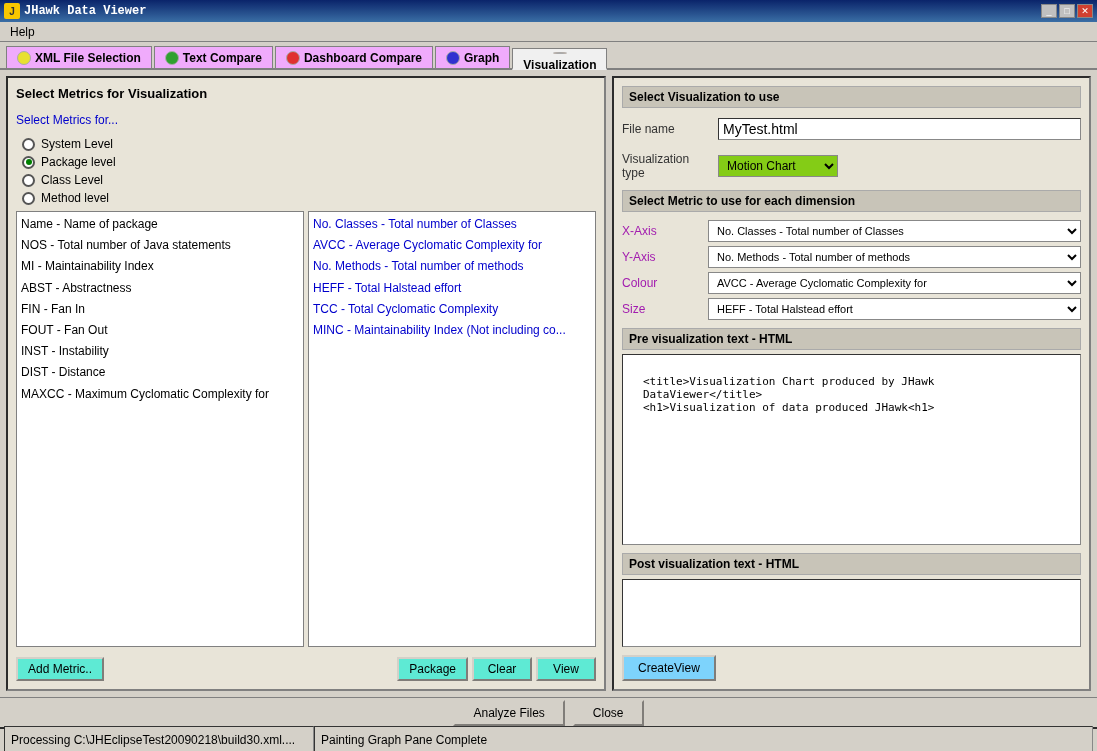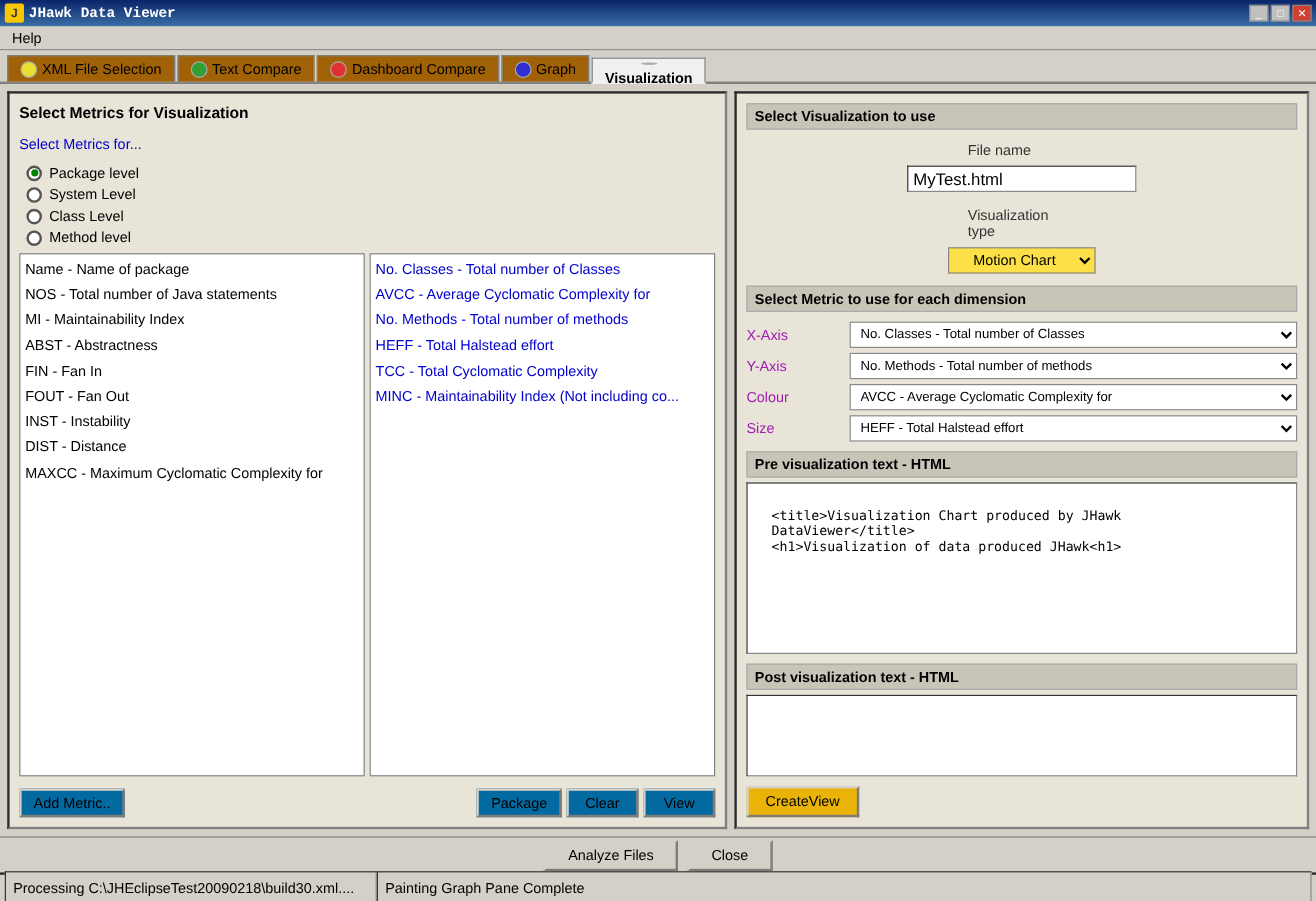"XML File Selection" .tab { background: #a16207 -> #f0abfc; font-weight: none -> bold }
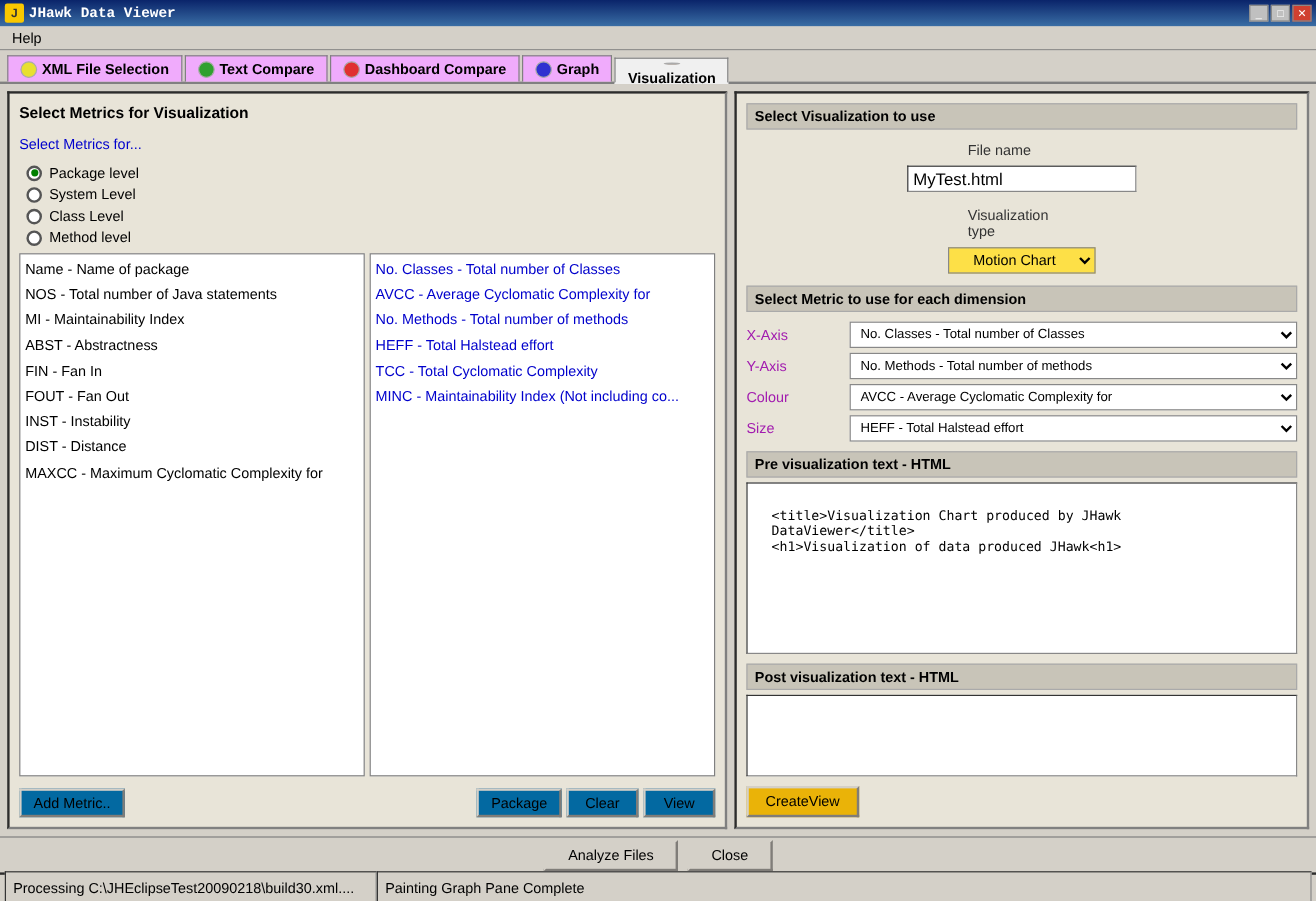"File name" .form-row { flex-direction: column -> none }
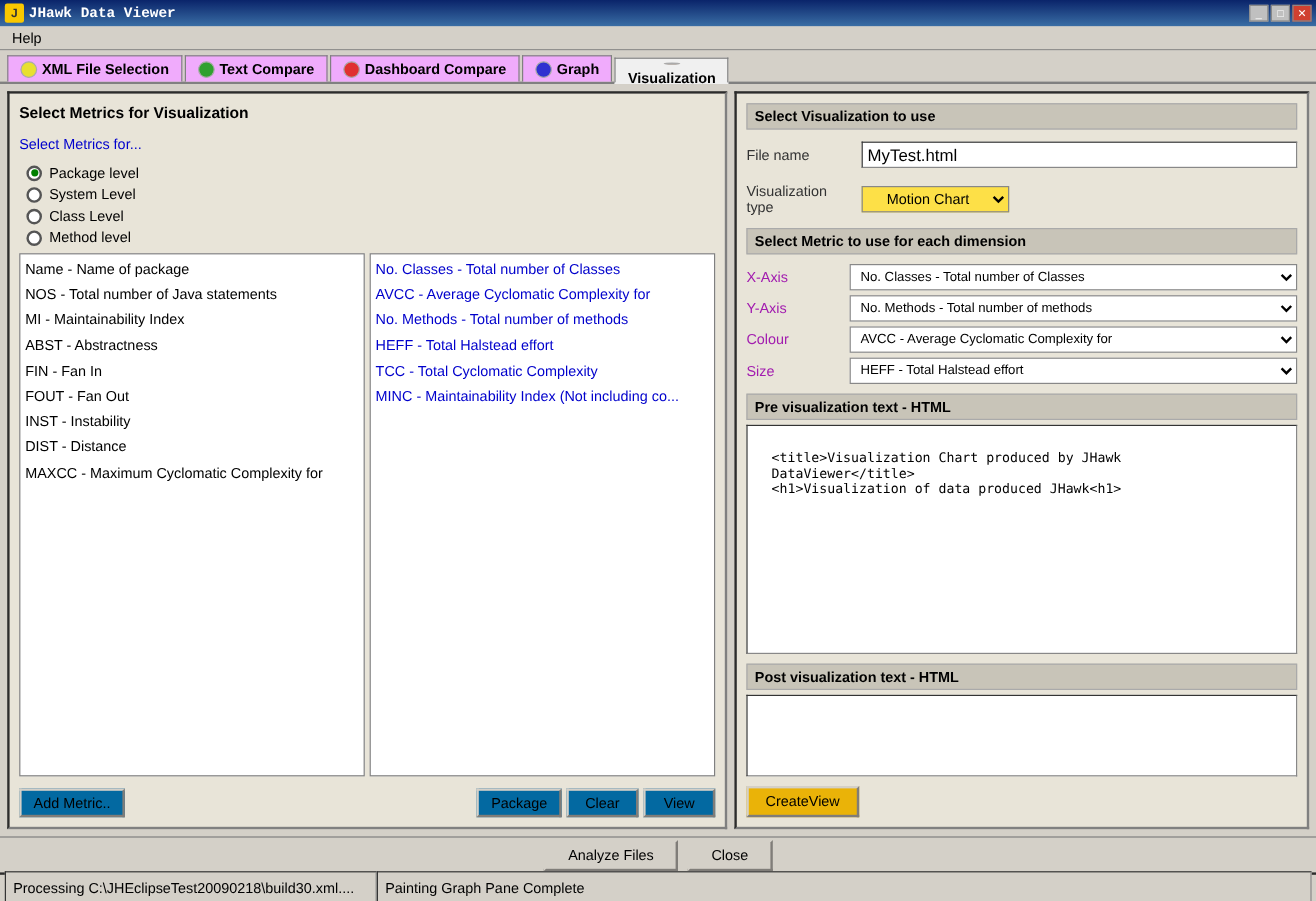"Package level" label.radio-item { order: before "System Level" -> after "System Level" }
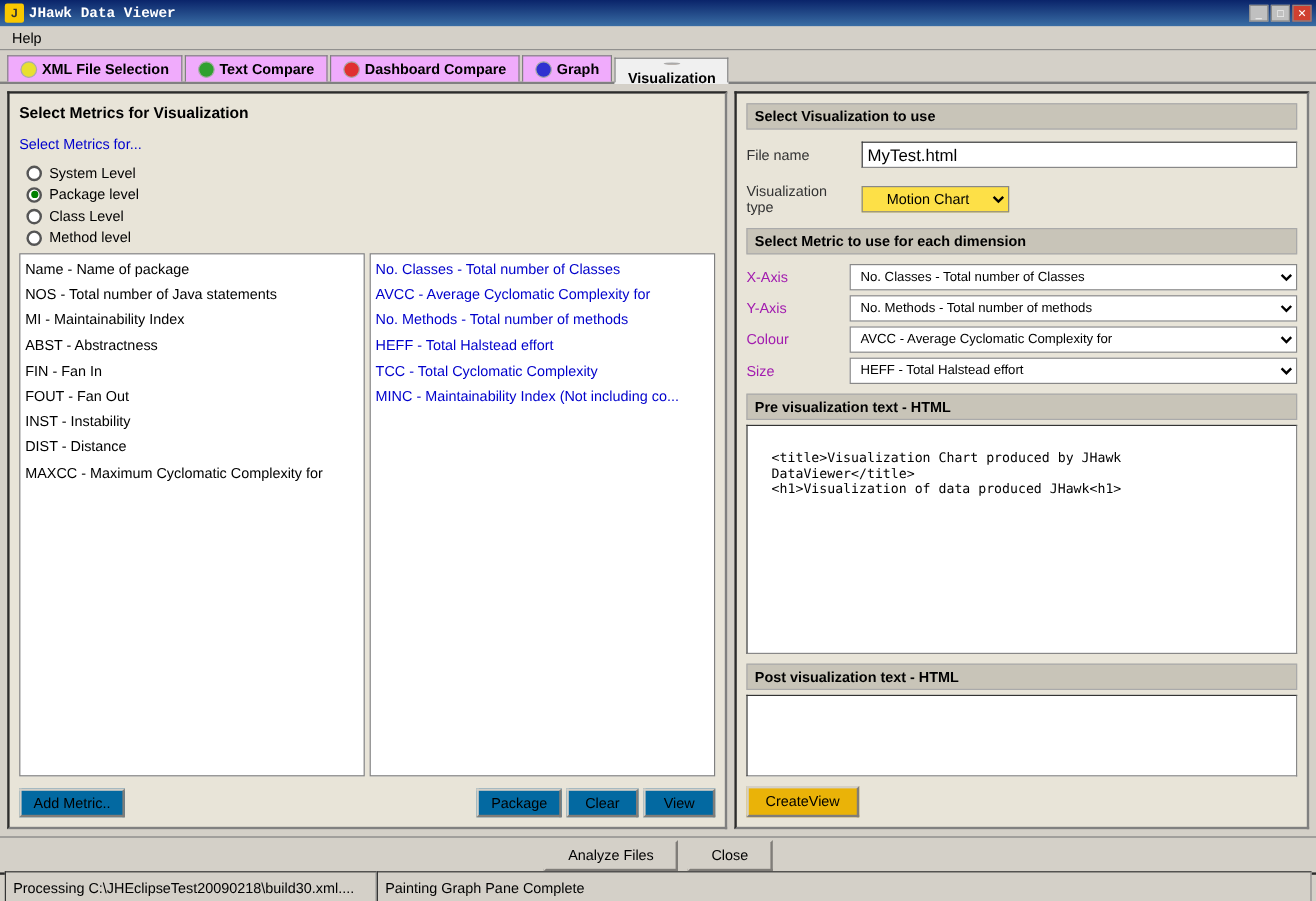"Motion Chart" .viz-select { background: #fde047 -> #84cc16; padding: 2px 16px -> 2px 4px }
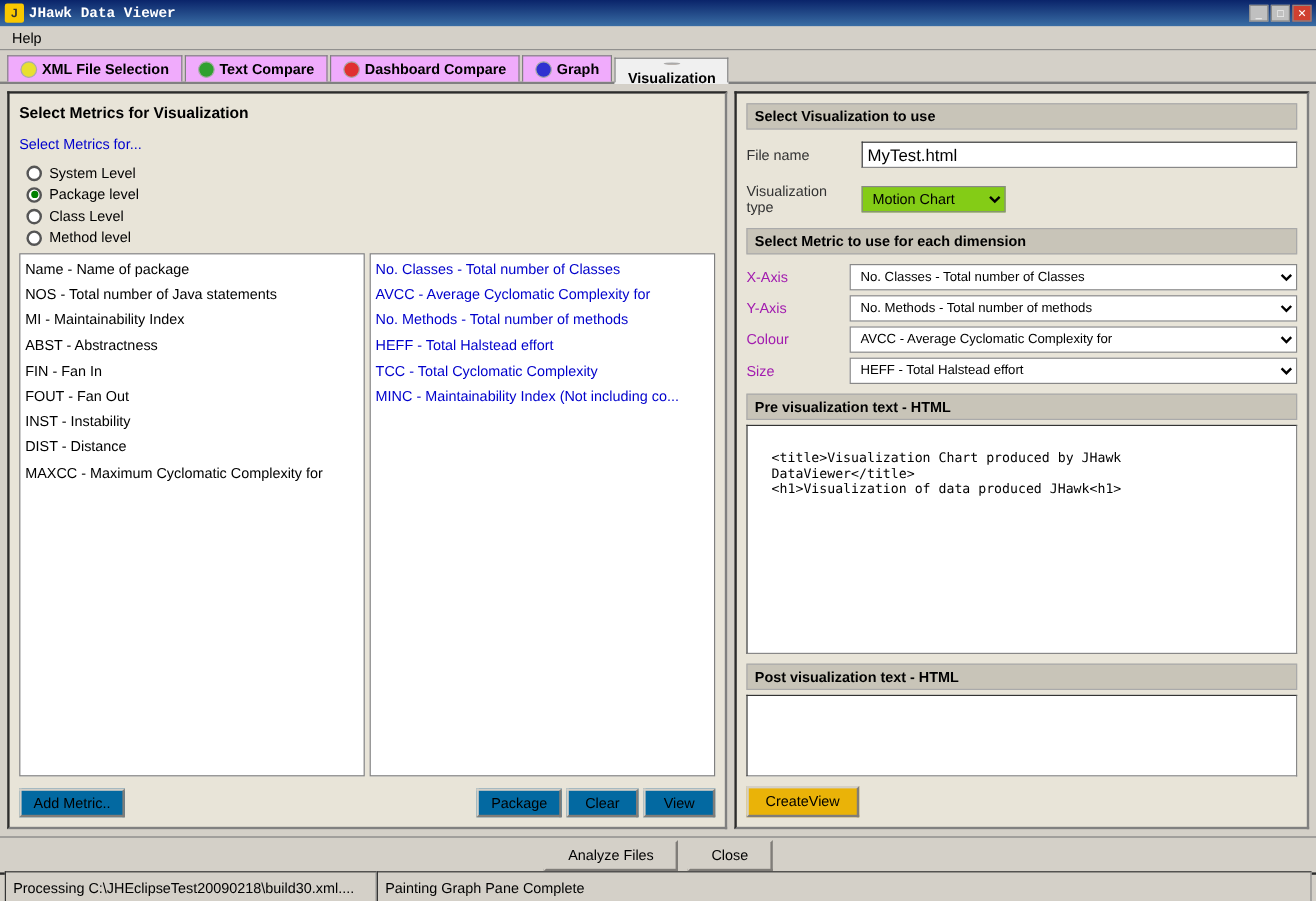"Add Metric.." .add-btn, .remove-btn, .clear-btn, .view-btn { background: #0369a1 -> #5eead4 }
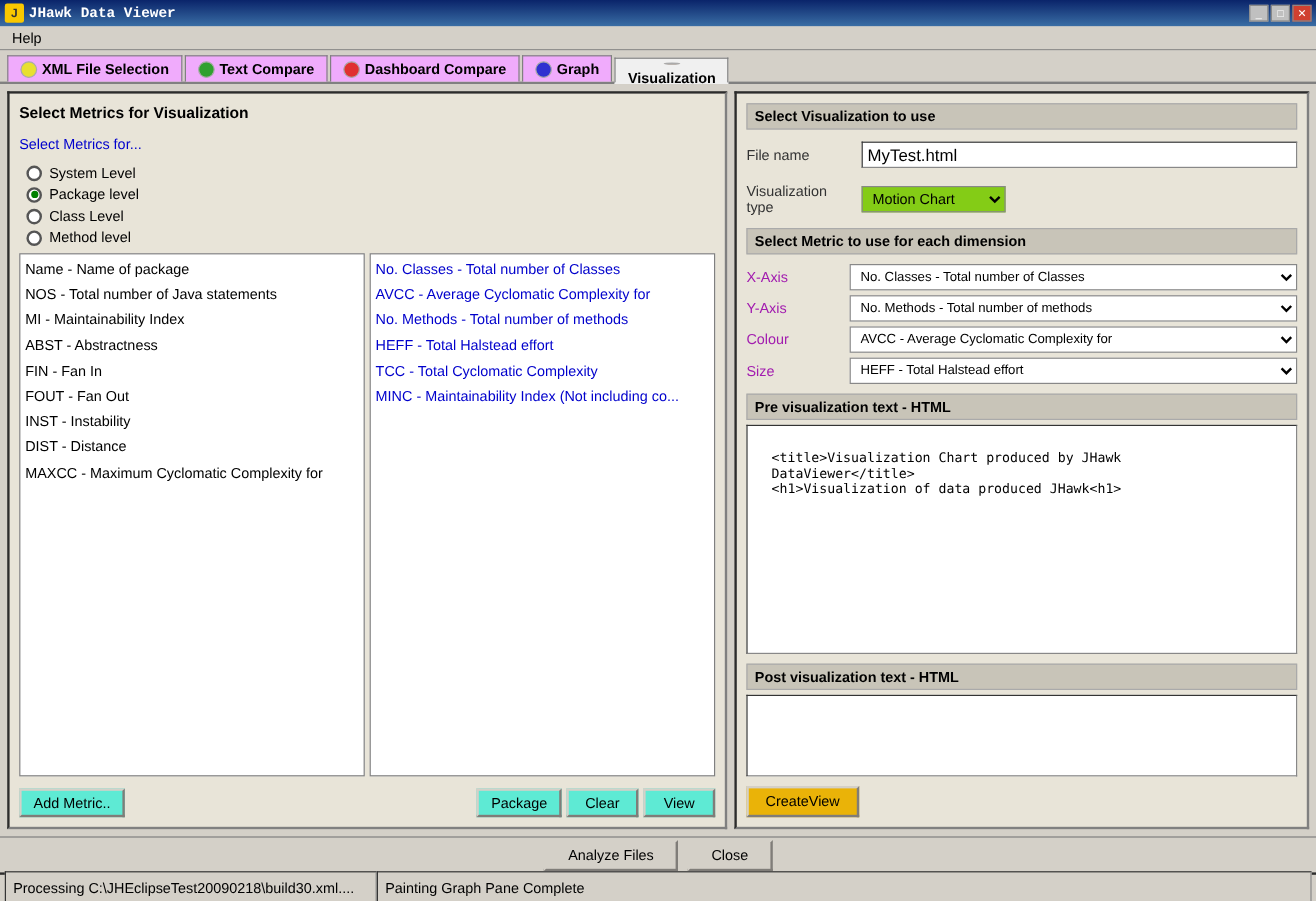"CreateView" .create-view-btn { background: #eab308 -> #7dd3fc }
